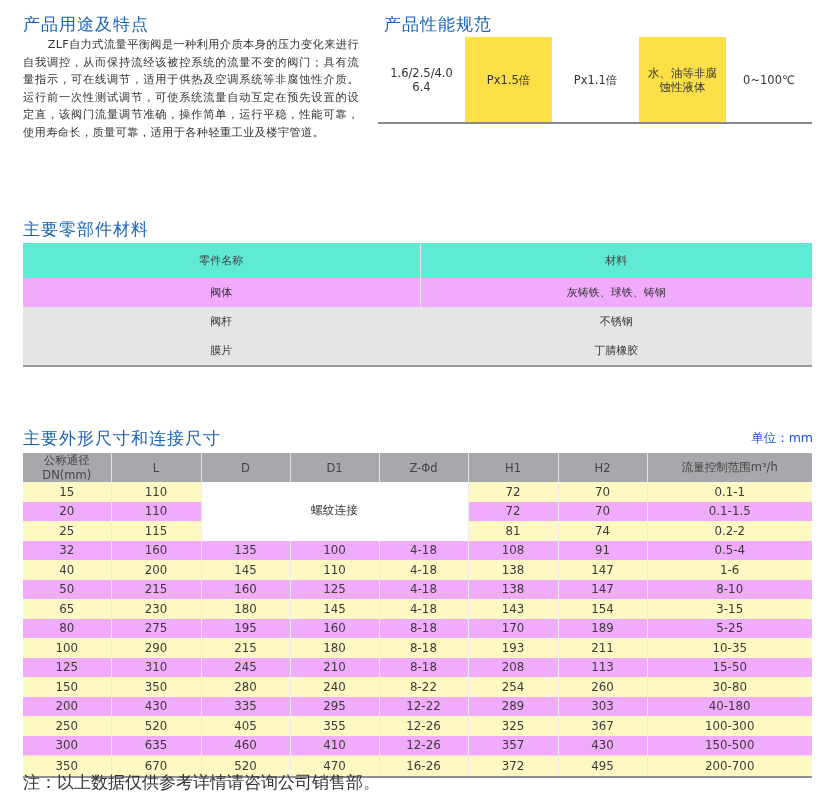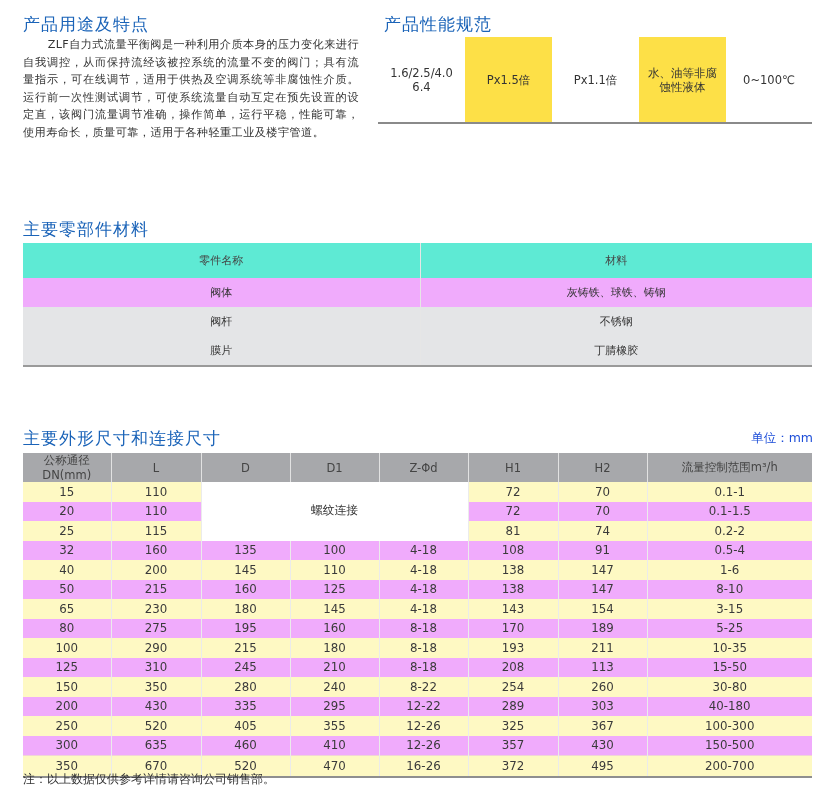"注：以上数据仅供参考详情请咨询公司销售部。" .note { font-size: 12px -> 17px }
